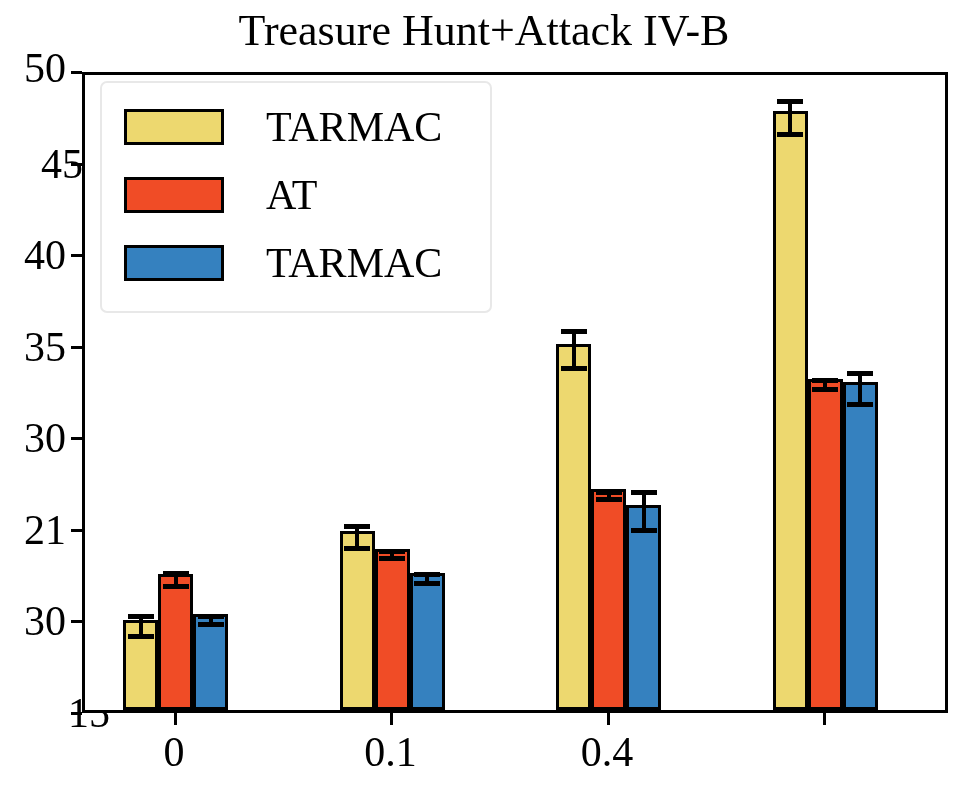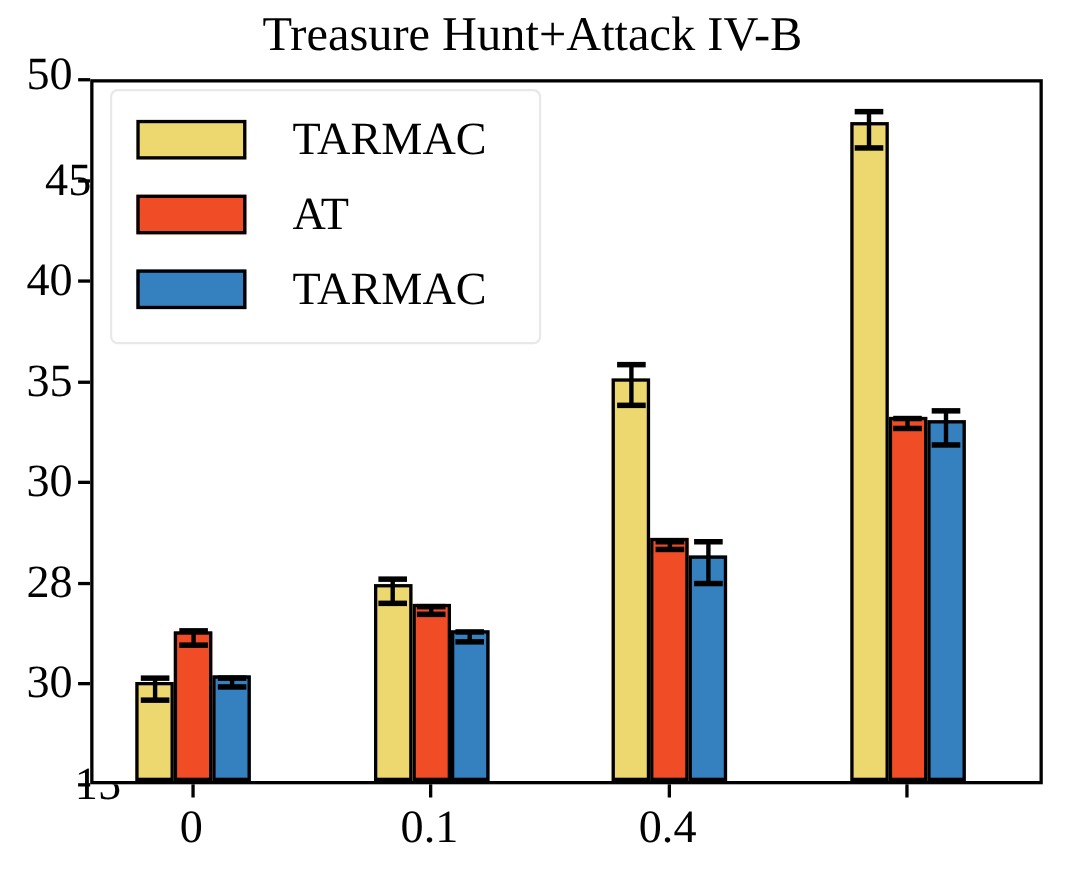"28" div.ytick-label { text: 28 -> 21 }
